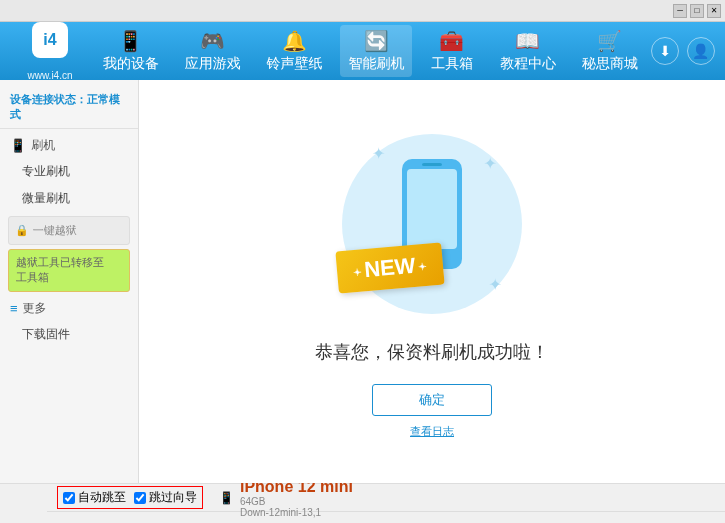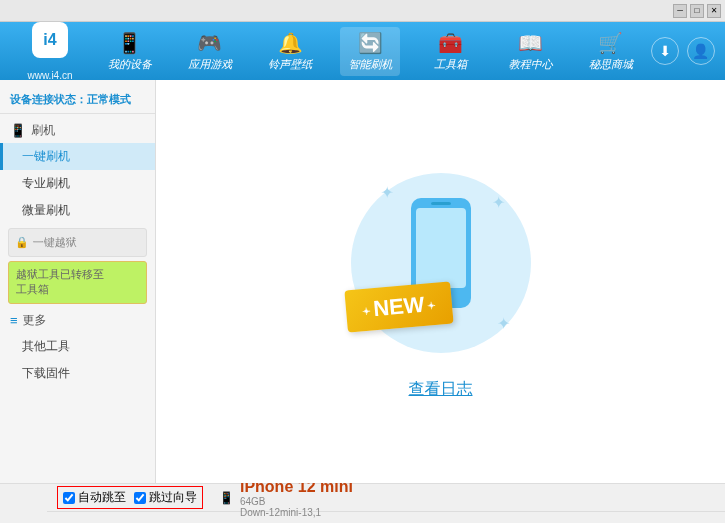"我的设备" .nav-label { font-size: 11px -> 14px; font-style: italic -> none }
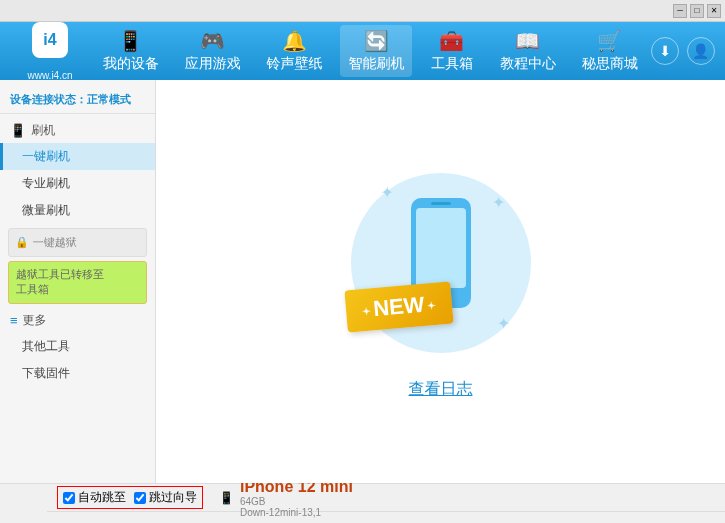"设备连接状态：正常模式" .sidebar { width: 156px -> 139px }
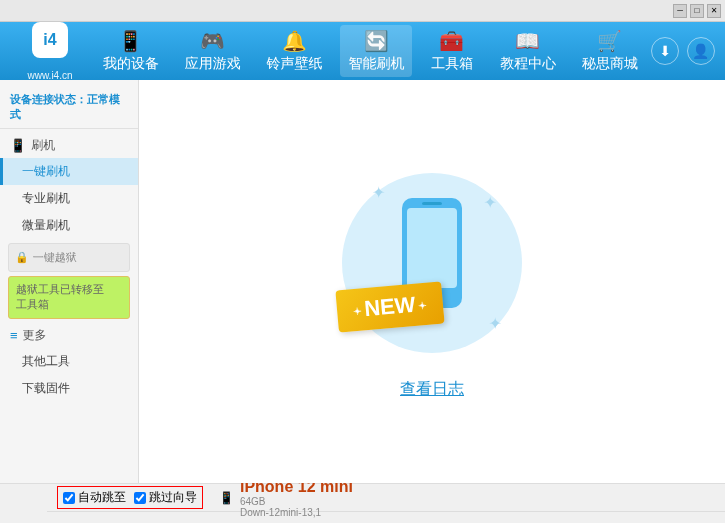"一键刷机" div.sidebar-item { html: <div> <span>一键刷机</span> </div> -> none }
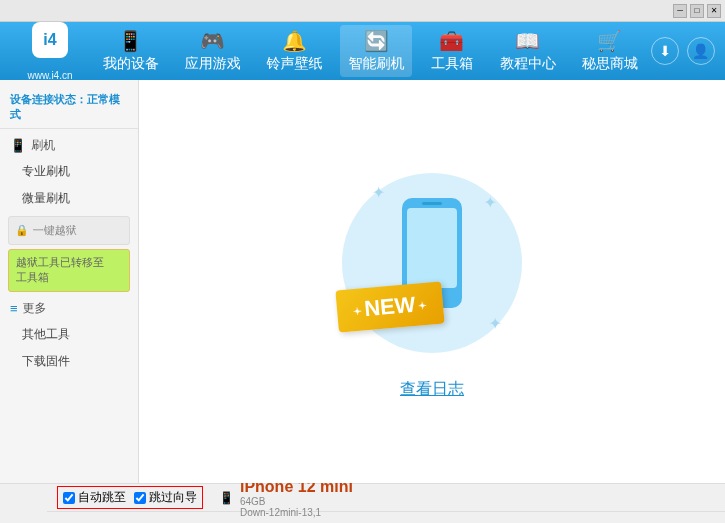"其他工具" div.sidebar-item { html: <div> <span>其他工具</span> </div> -> none }
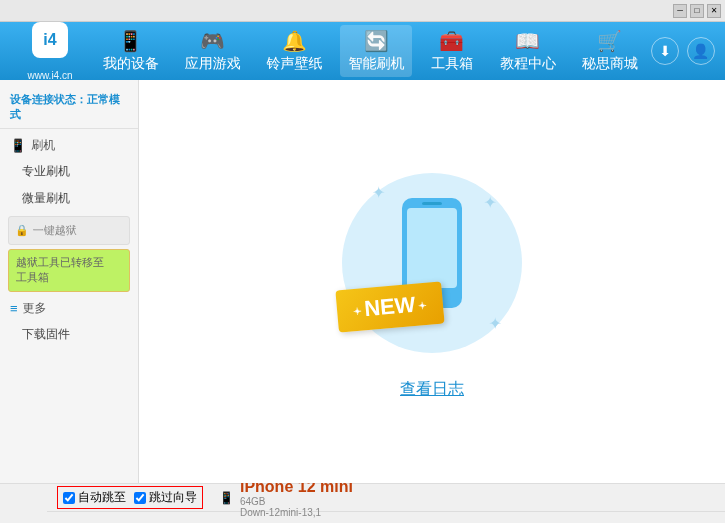"恭喜您，保资料刷机成功啦！" div.success-text { html: none -> <div>恭喜您，保资料刷机成功啦！</div> }
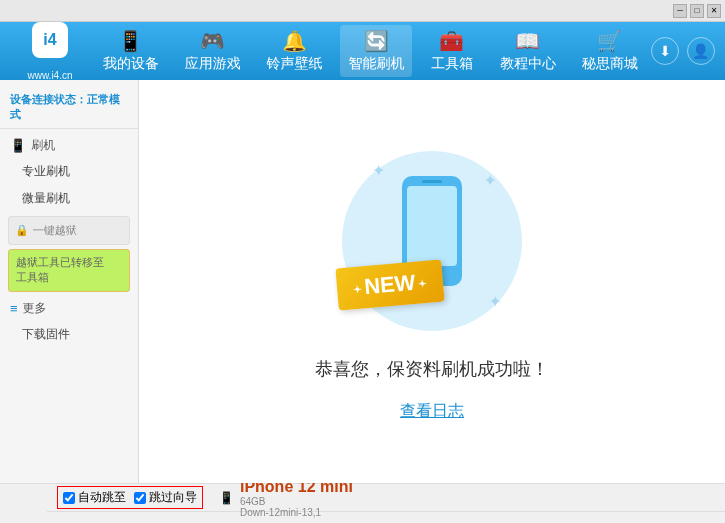"确定" button.confirm-btn { html: none -> <button>确定</button> }
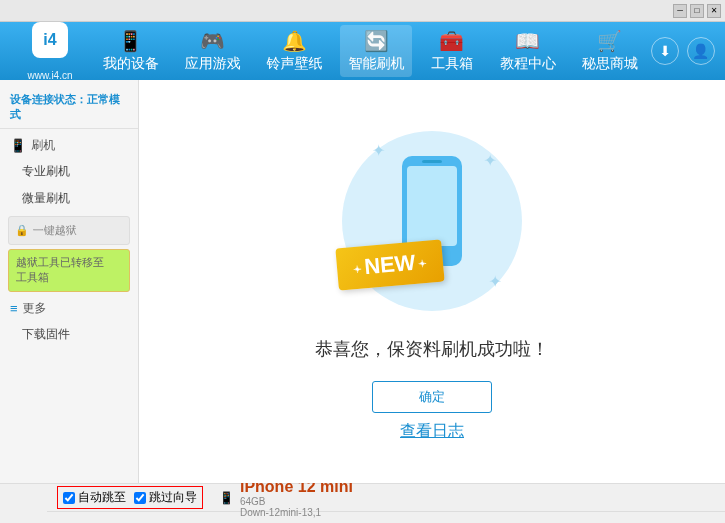"查看日志" .secondary-link { font-size: 16px -> 11px }
